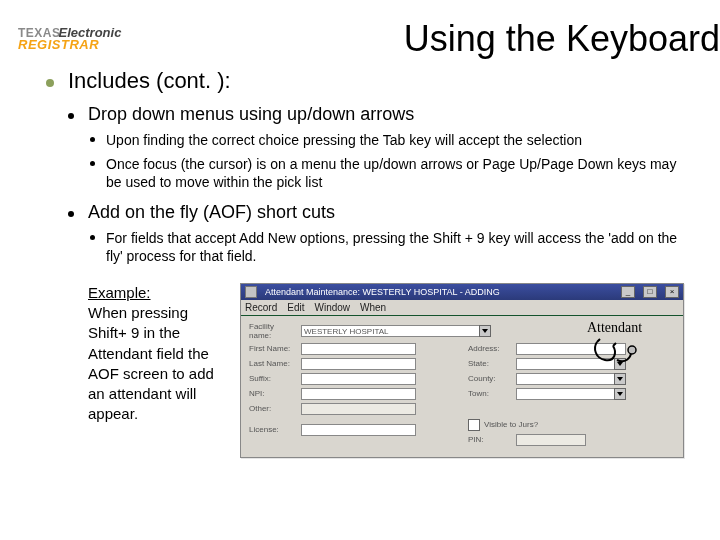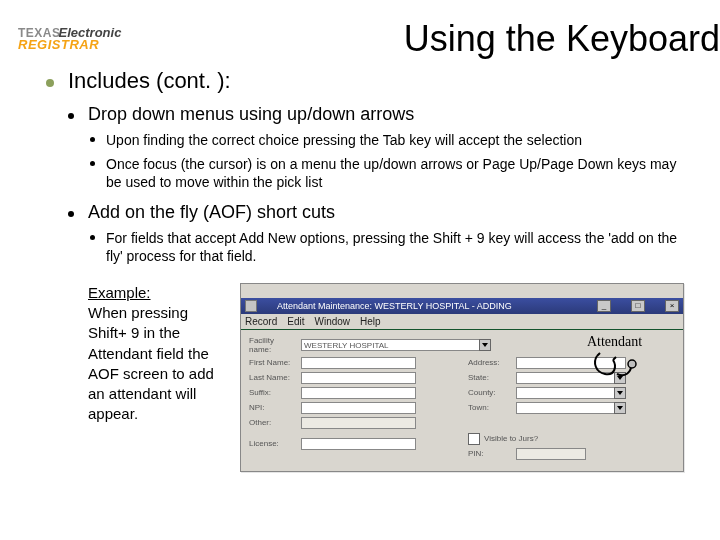"Attendant Maintenance: WESTERLY HOSPITAL" .titlebar { gap: 20px -> 8px; margin-top: 14px -> none }
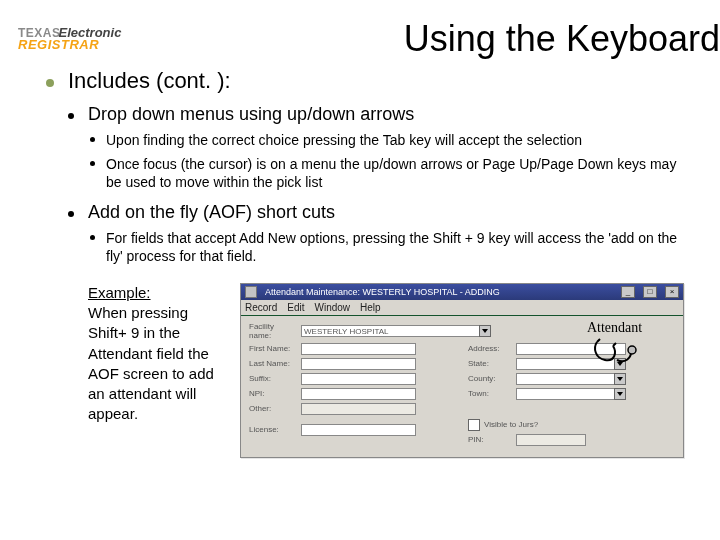"Help" span { text: Help -> When }
